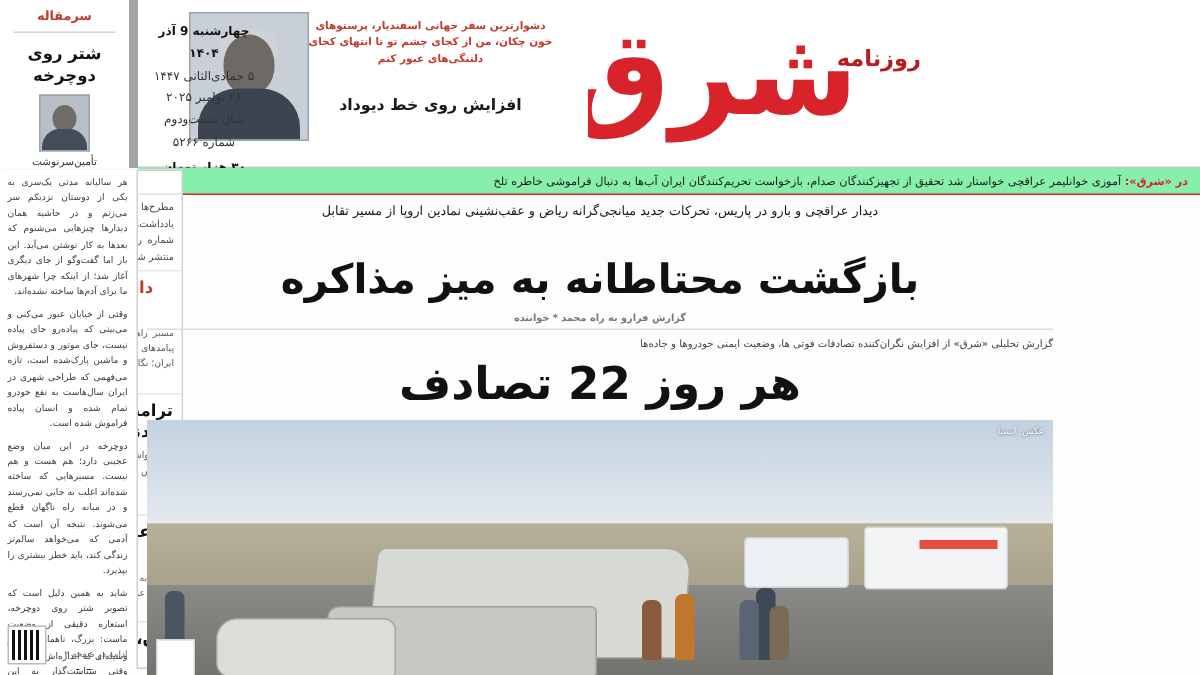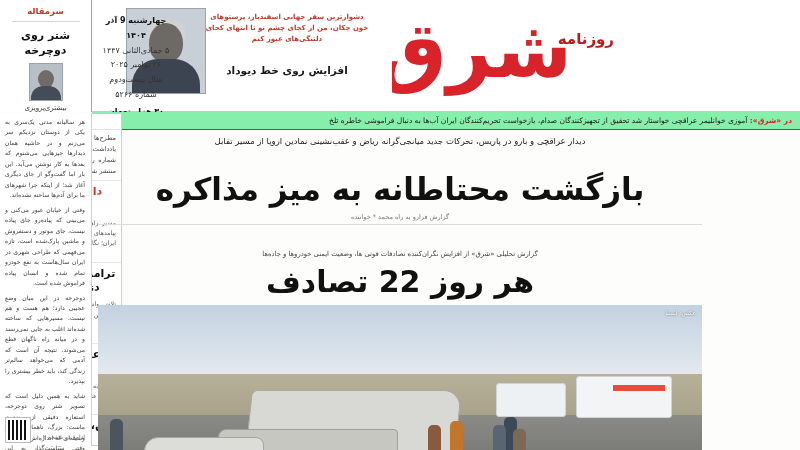"سرمقاله" .mh-opinion { border-right: 1px solid #a3a3a3 -> 6px solid #a3a3a3 }
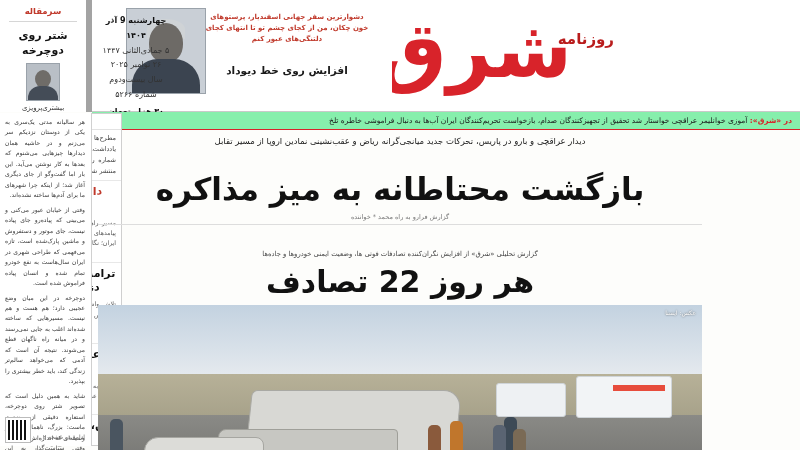"بیشتری‌پرویزی" div.op-name { text: بیشتری‌پرویزی -> تأمین‌سرنوشت }
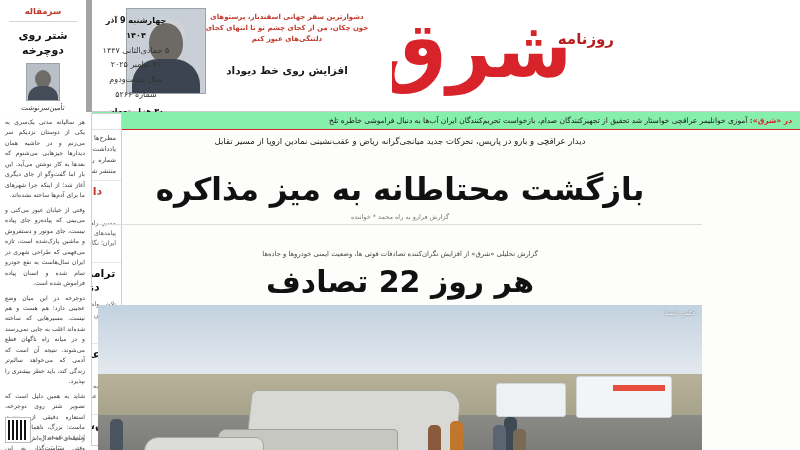"بازگشت محتاطانه به میز مذاکره" .lead-head { font-size: 31px -> 27px }
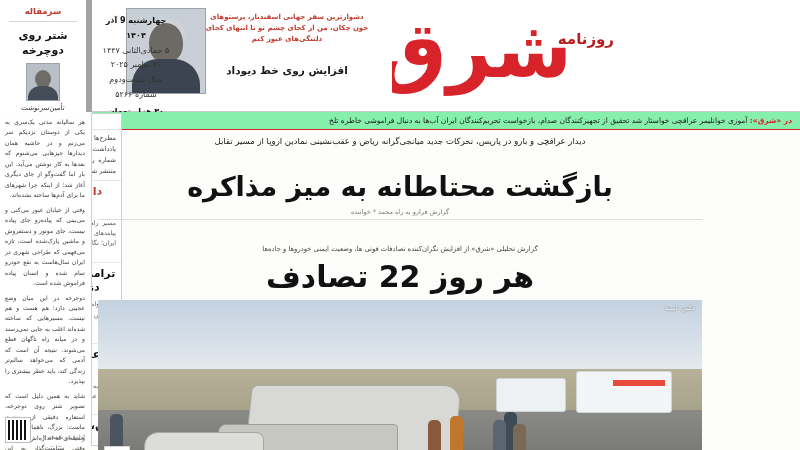"گزارش فرارو به راه محمد" .lead-byline { font-weight: none -> bold }
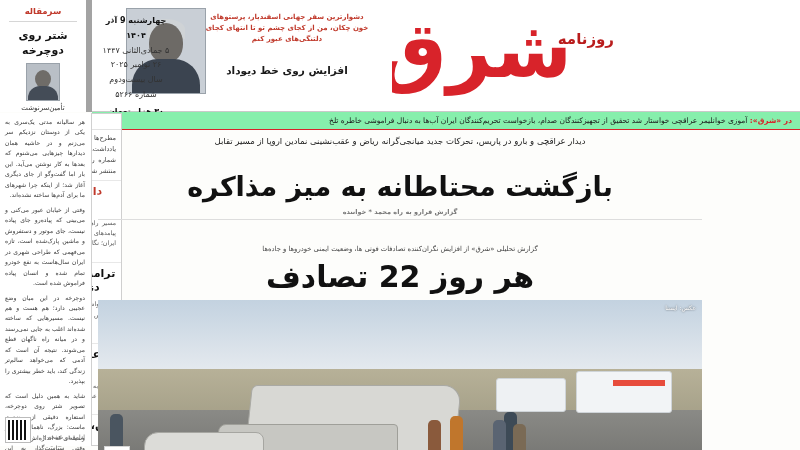"گزارش تحلیلی «شرق» از افزایش" .second-kicker { margin-top: 20px -> none; text-align: center -> none }
